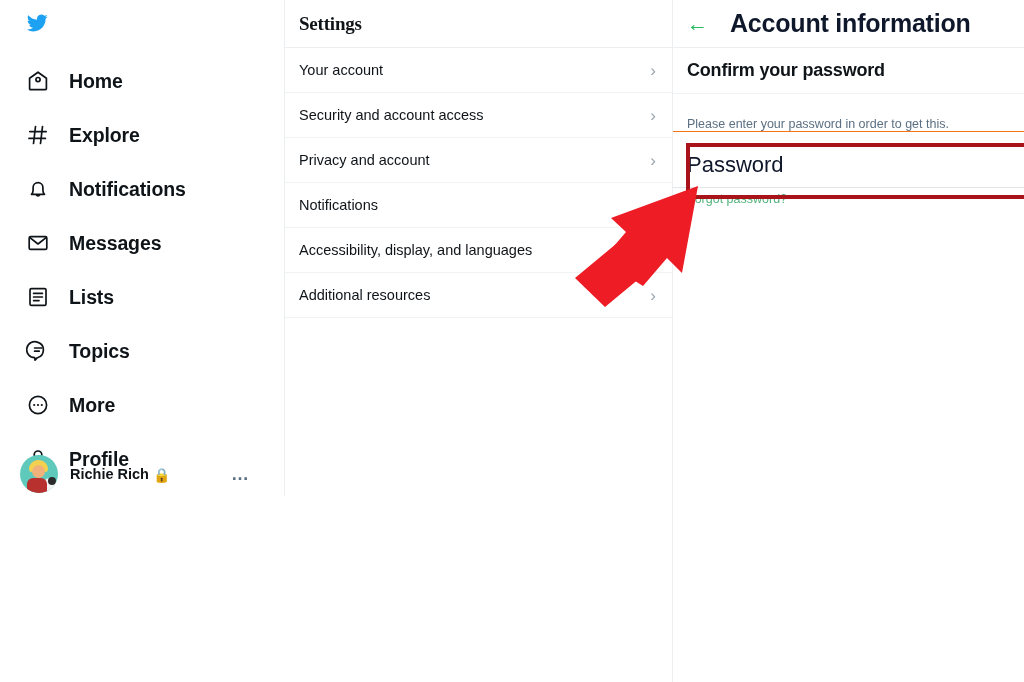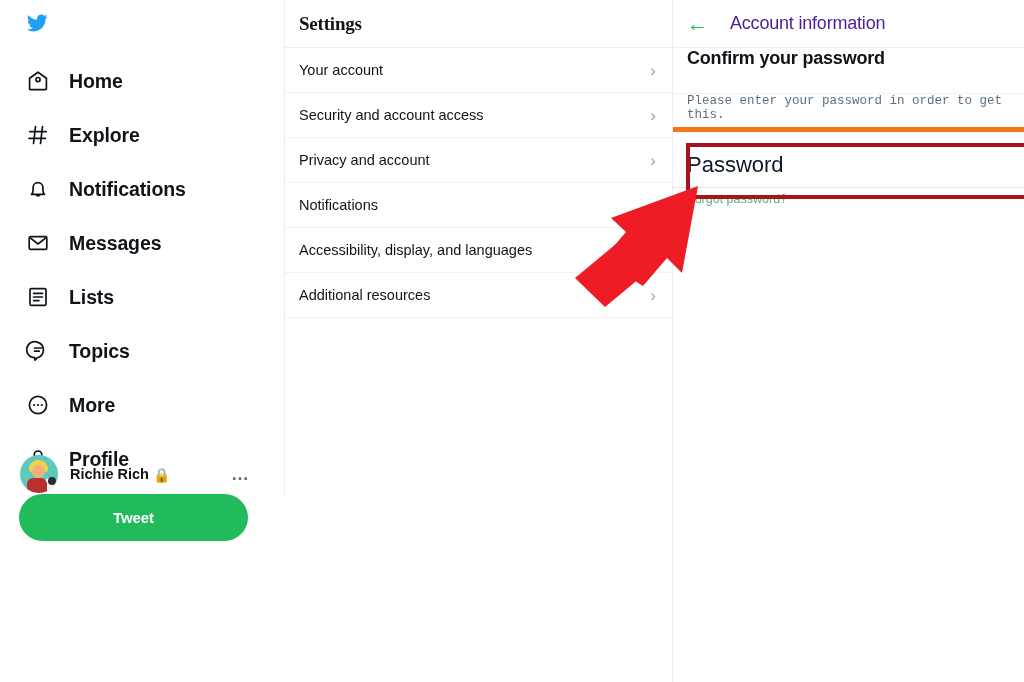"Account information" .right-title { color: #4c1d95 -> #0f172a; font-size: 18px -> 25px; font-weight: normal -> bold }
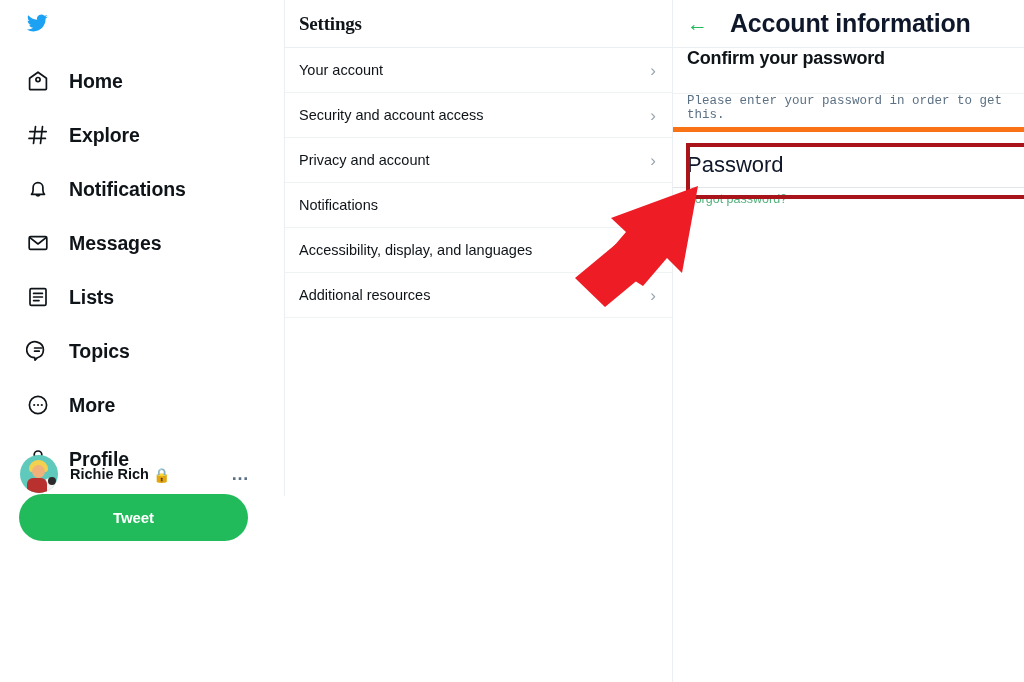"Confirm your password" .section-title-row { align-items: none -> center }
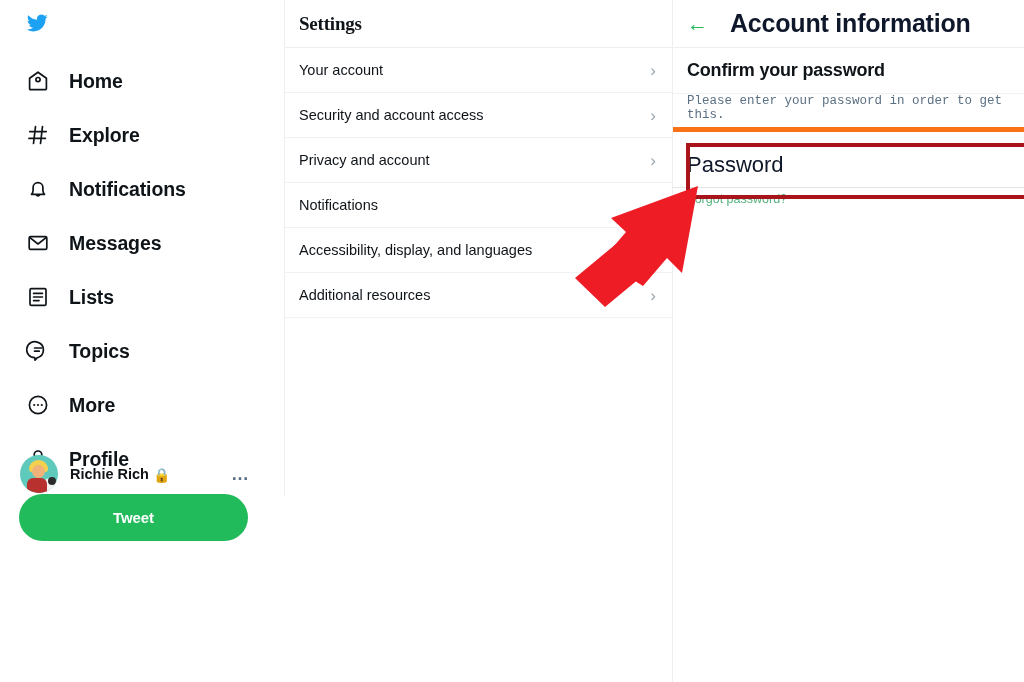"Please enter your password in" .helper-row { align-items: flex-start -> flex-end; border-bottom: 5px solid #f97316 -> 1px solid #f97316; font-family: Liberation Mono, monospace -> none }
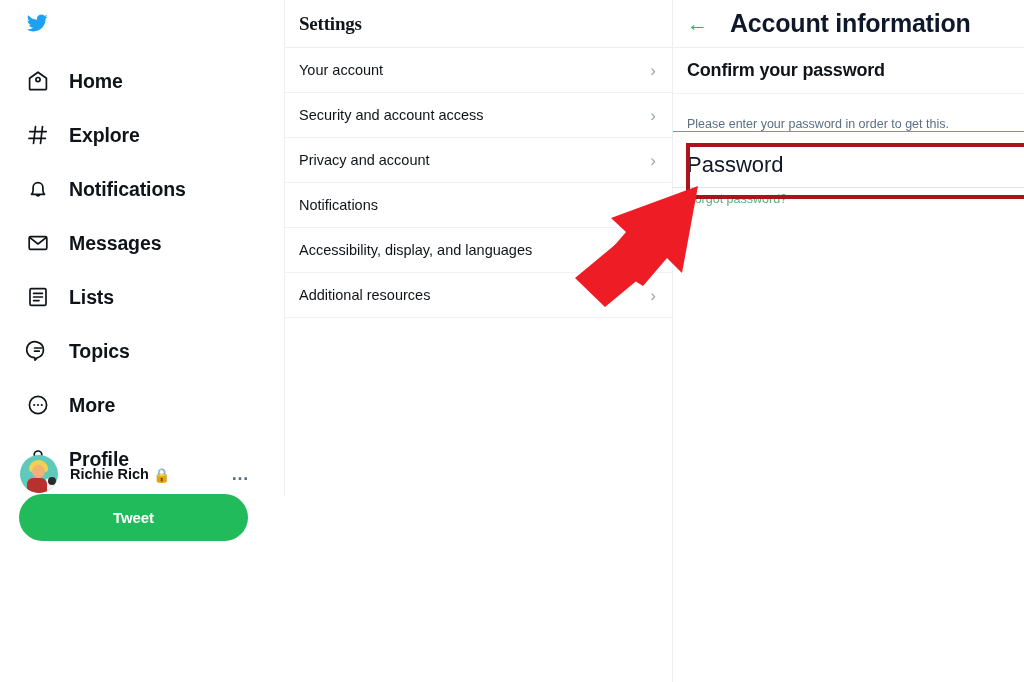"Tweet" button.tweet-btn { html: <button>Tweet</button> -> none }
